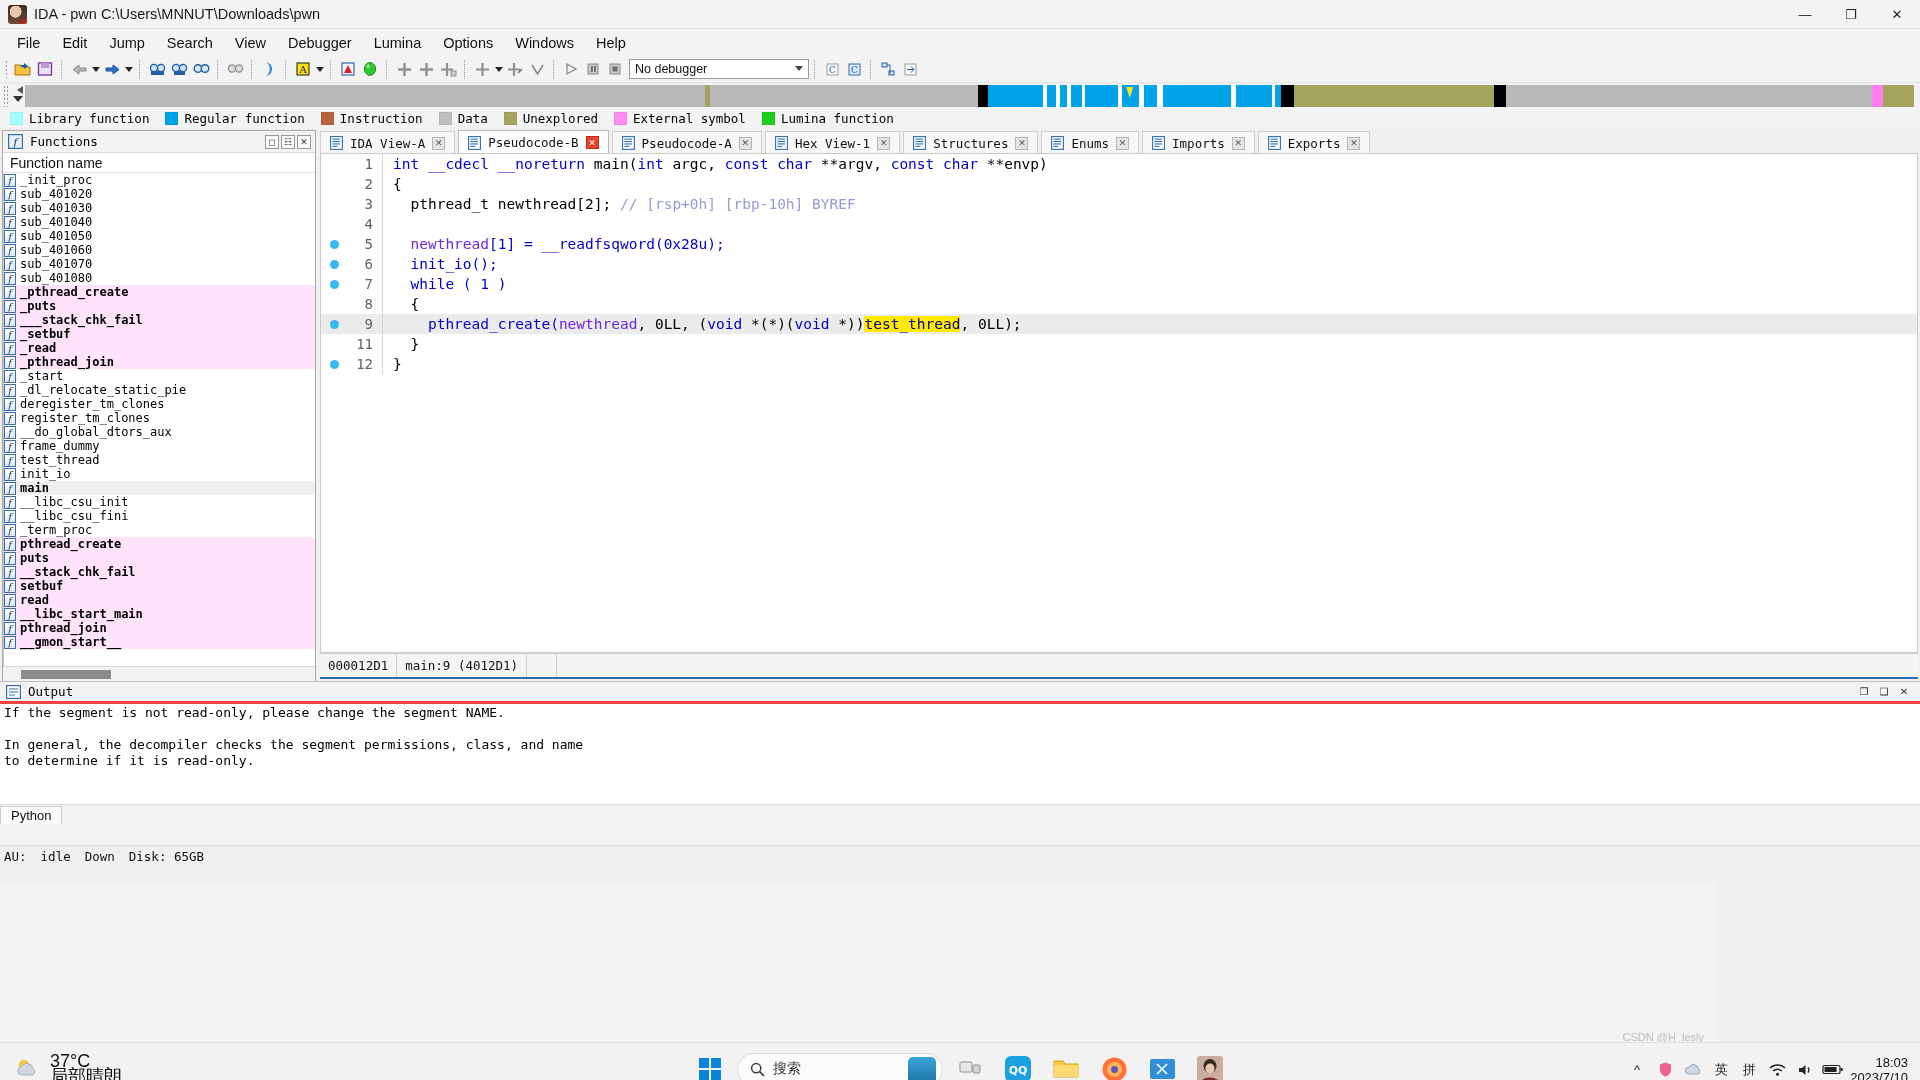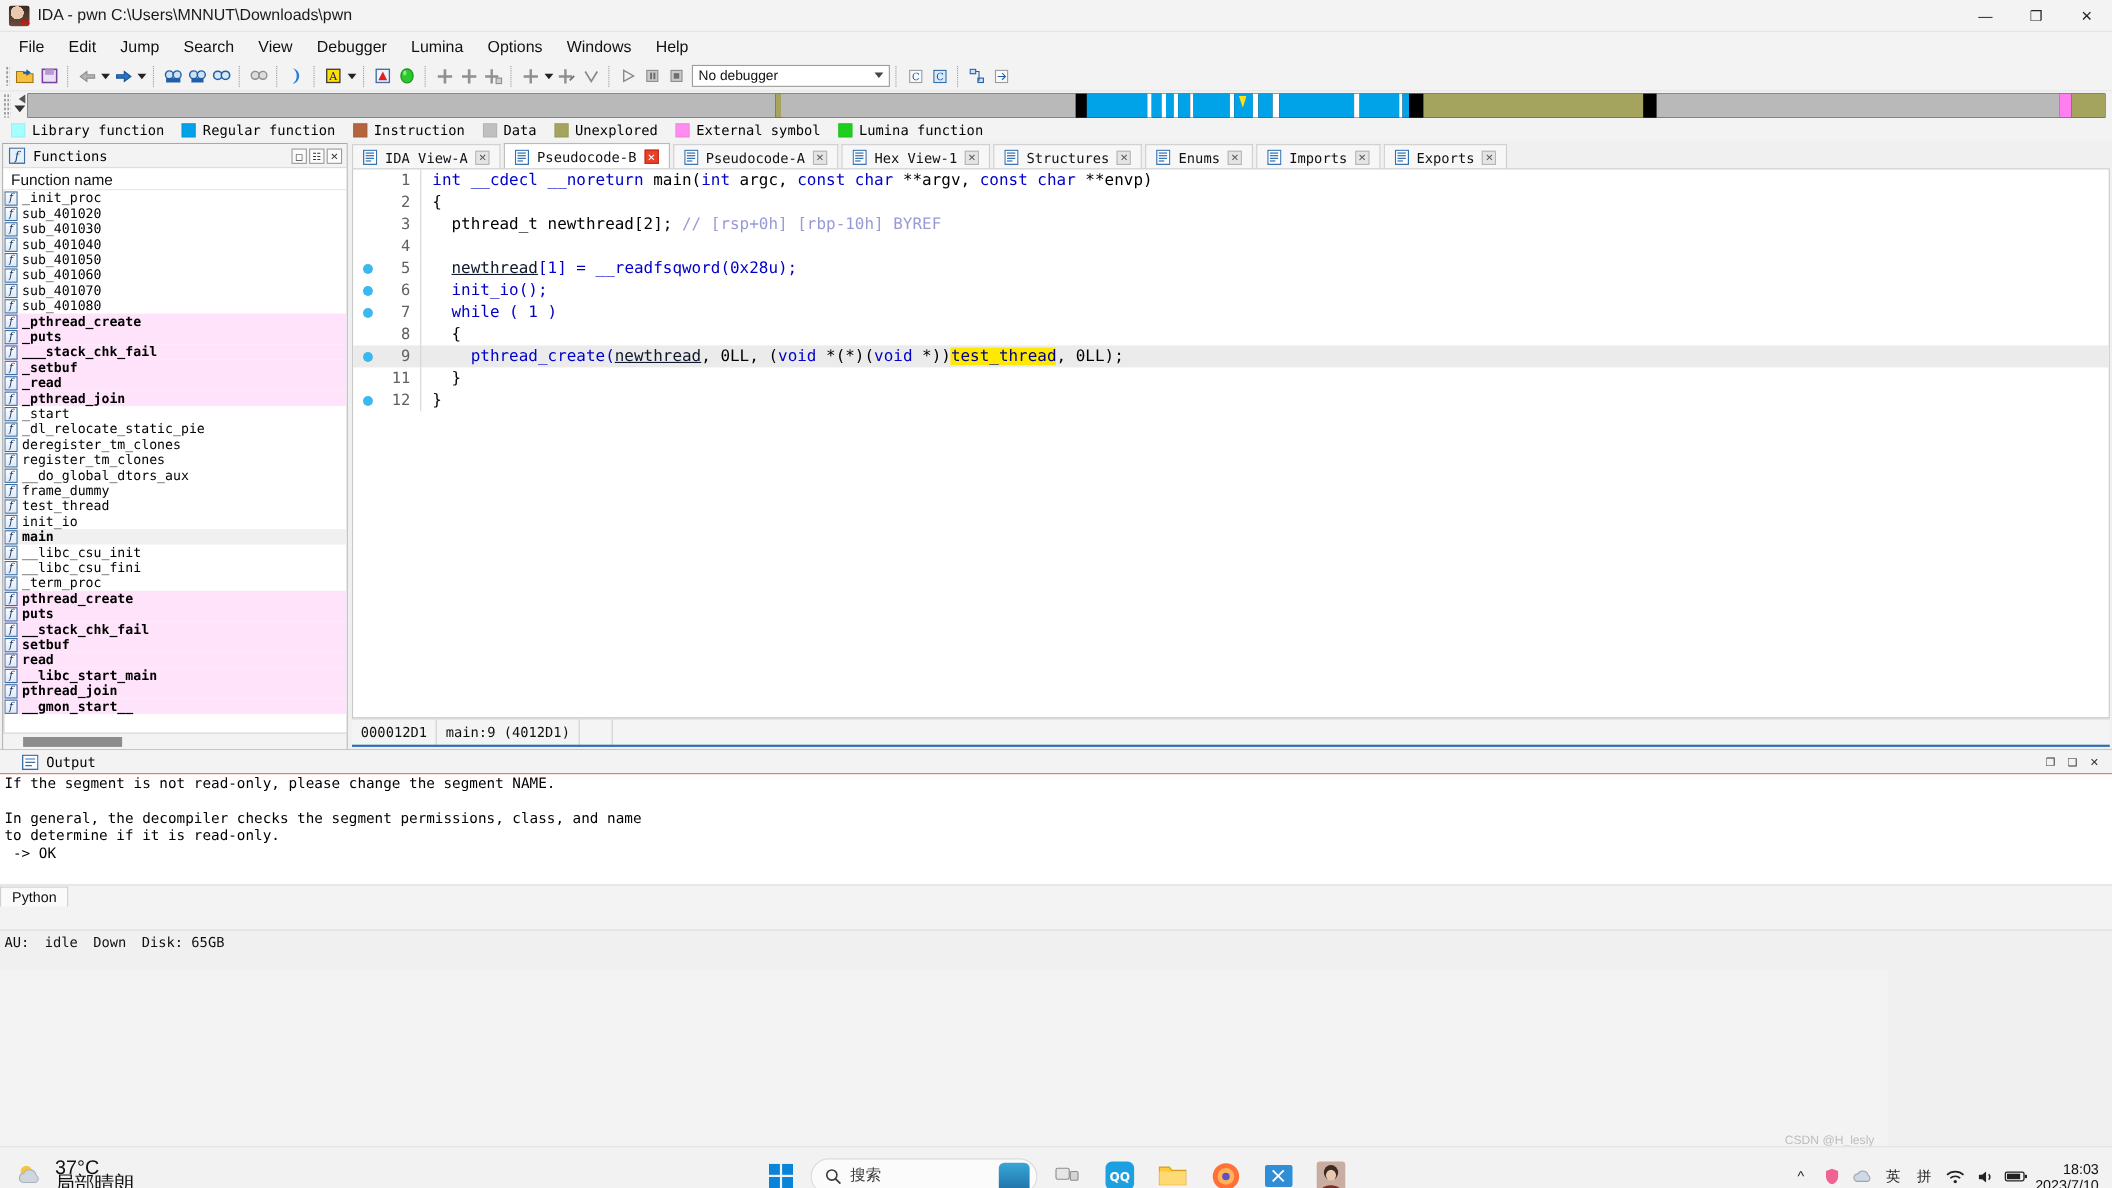"newthread" .c-var { color: #0f172a -> #6d28d9; text-decoration: underline -> none }
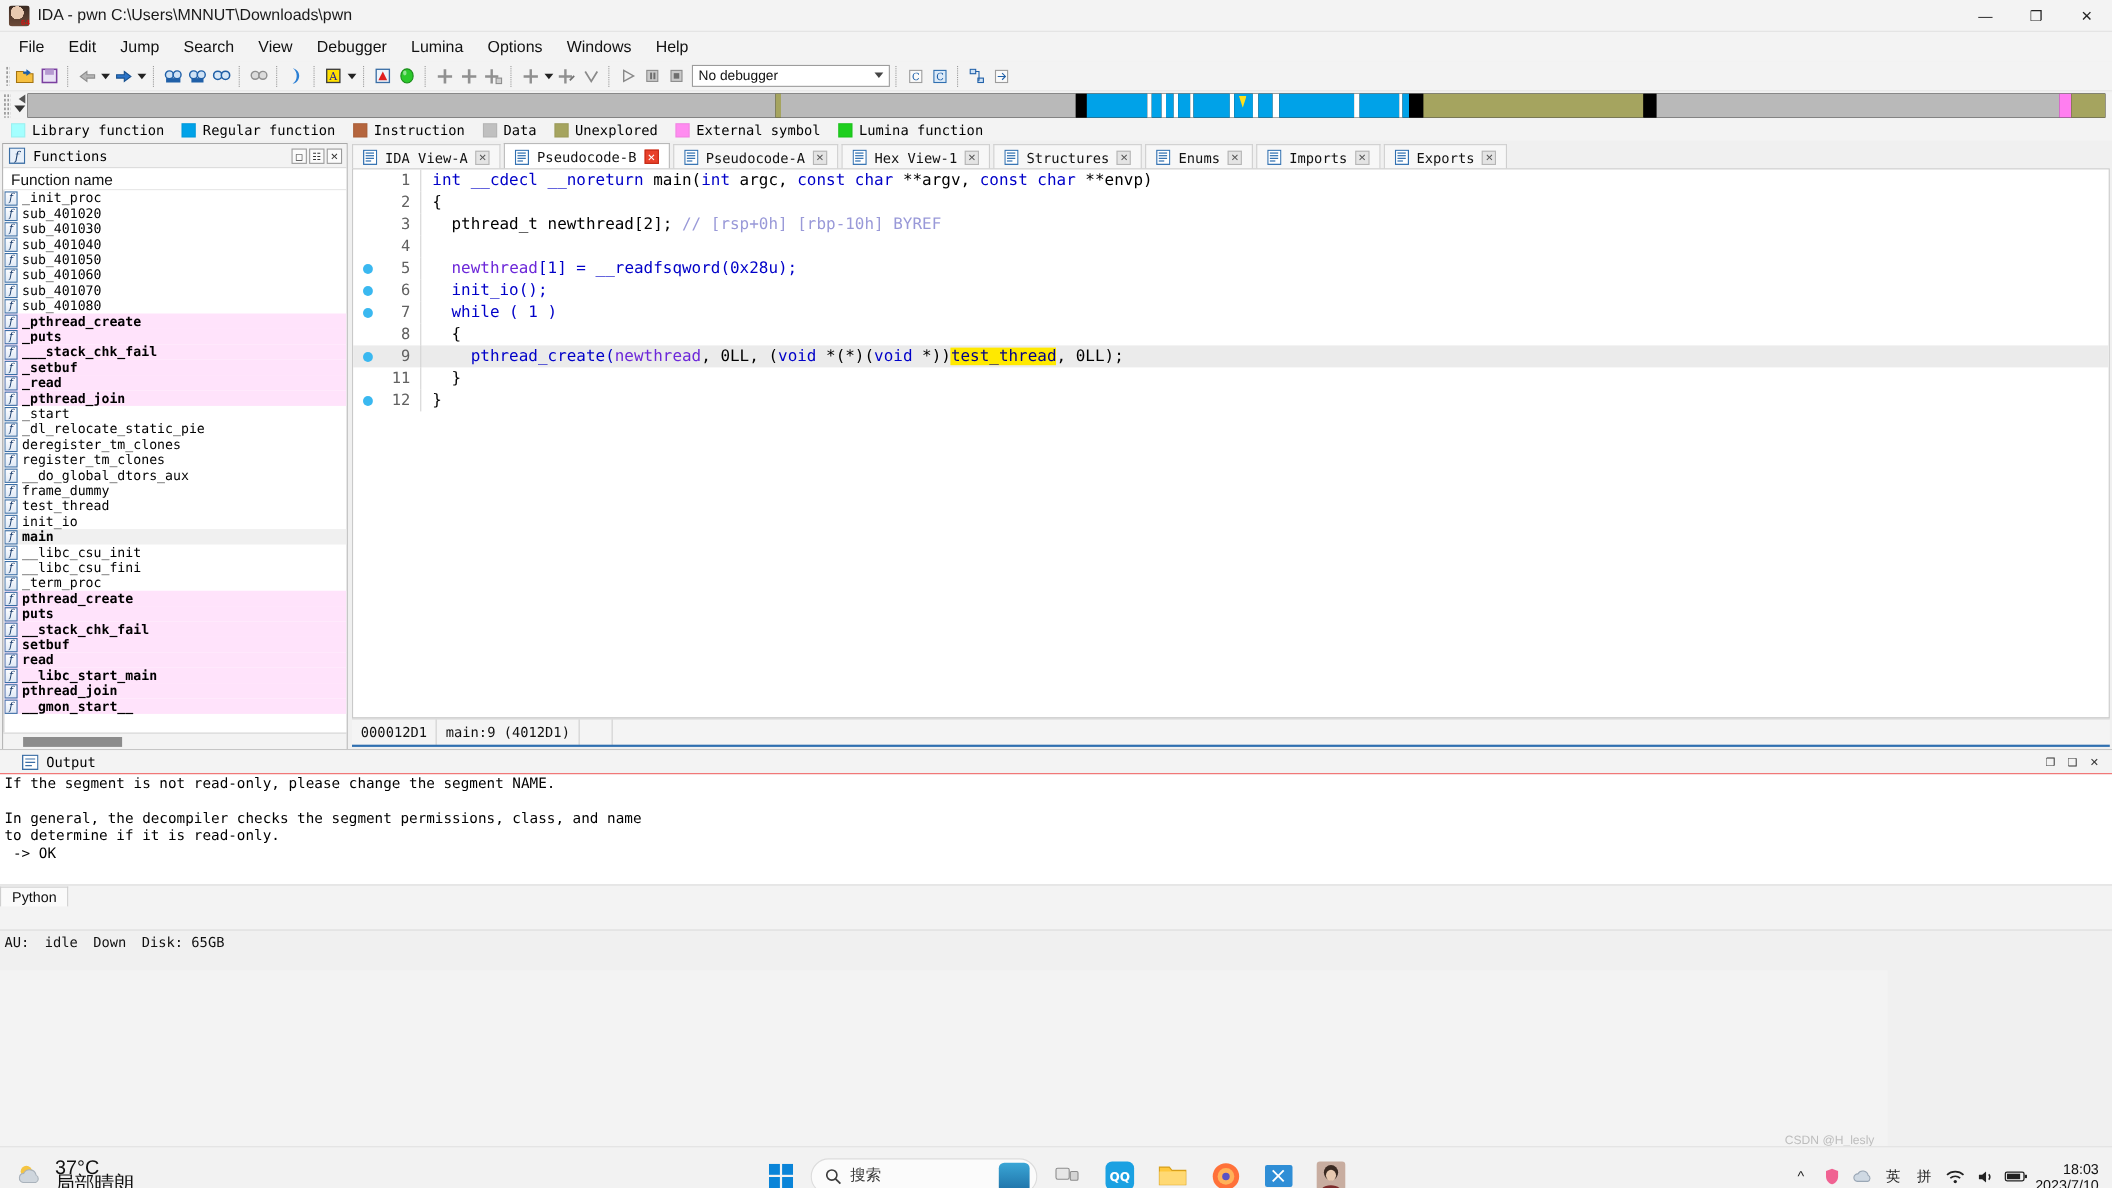"Output" .out-head { border-bottom: 1px solid #ef4444 -> 3px solid #ef4444; padding-left: 20px -> 6px }
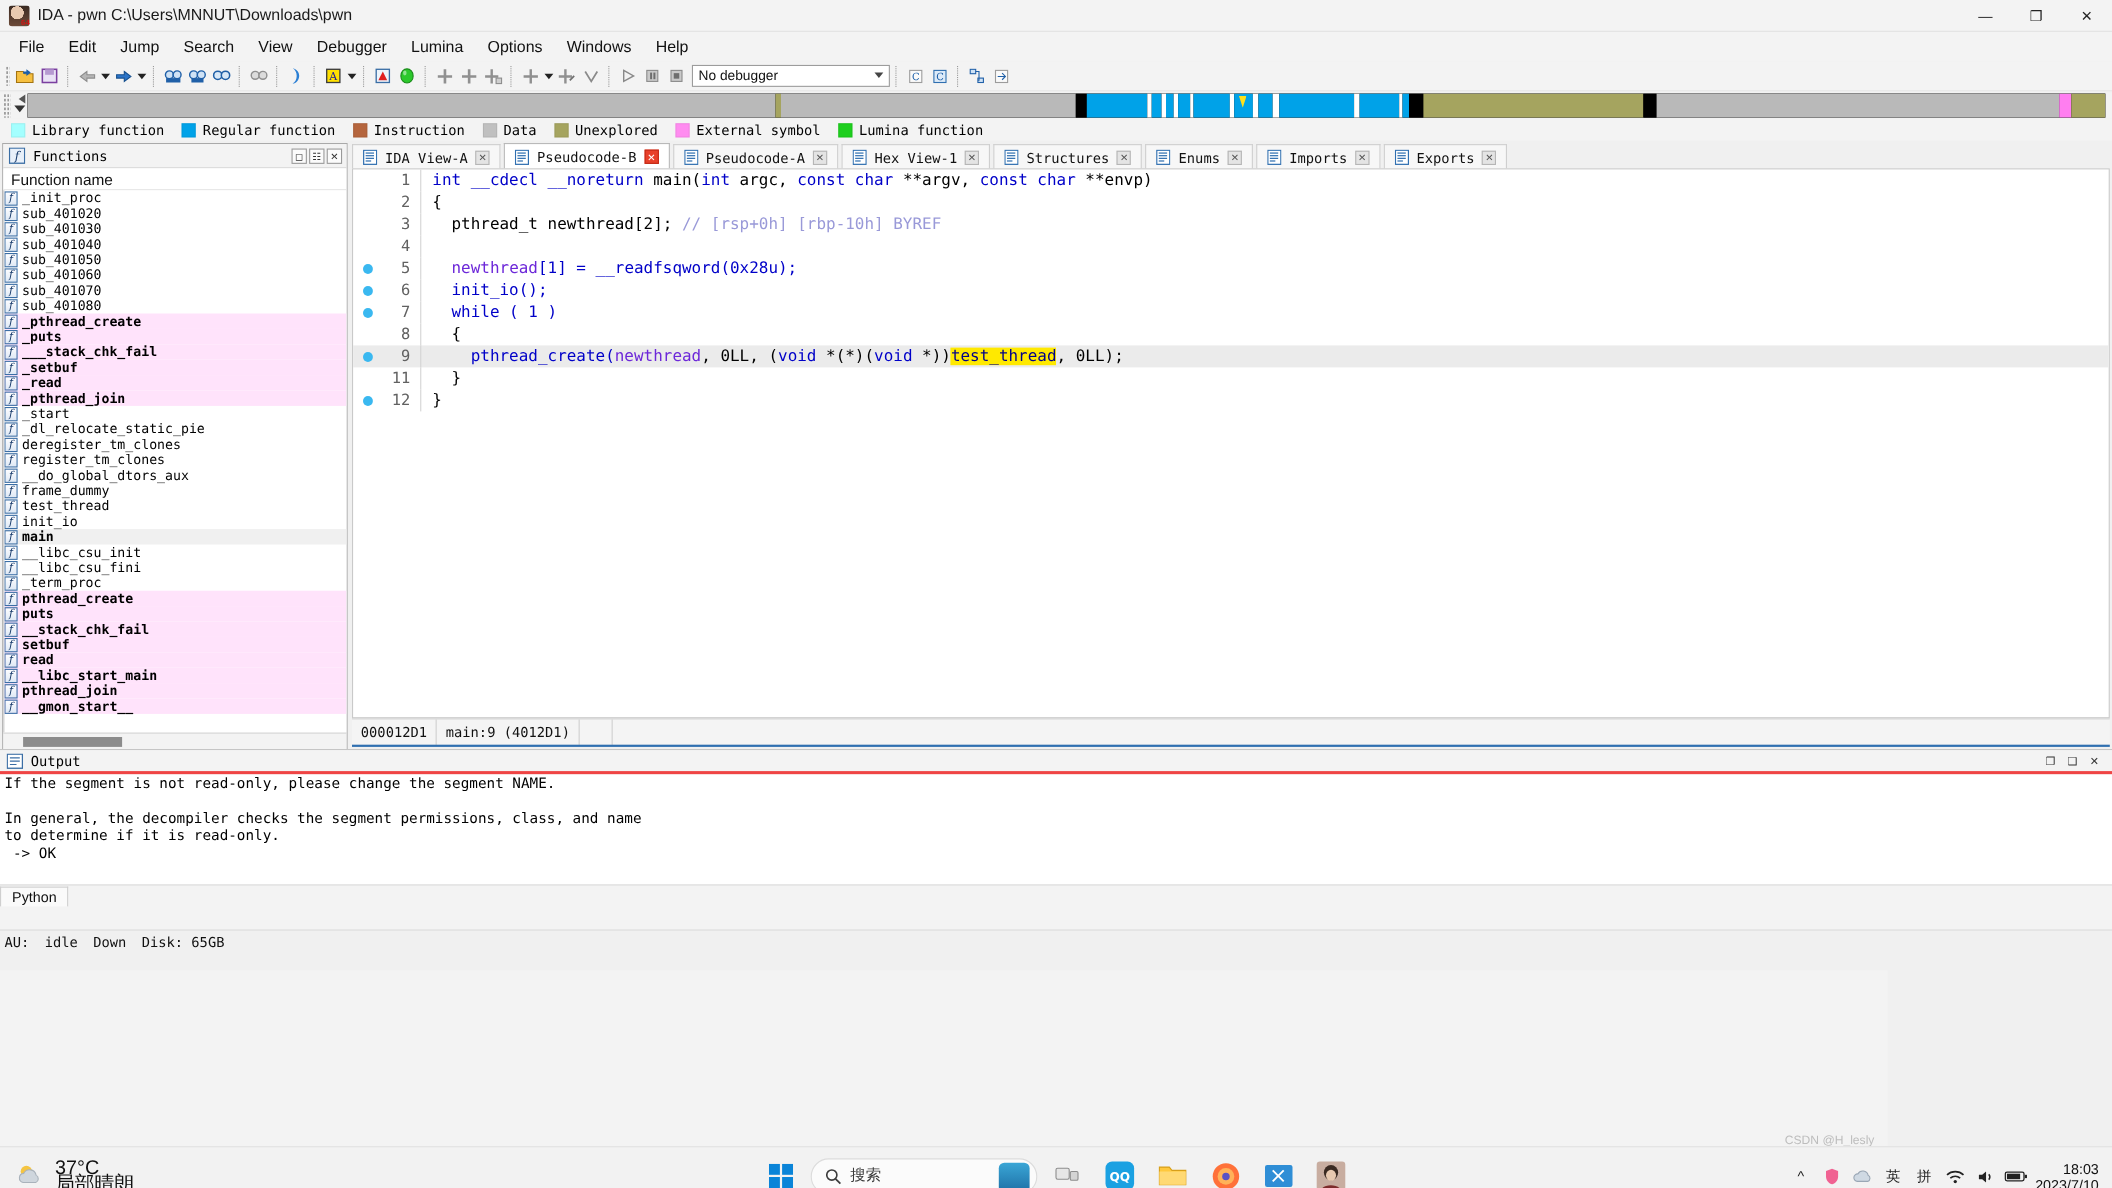"-> OK" div.oline { html: <div> -&gt; OK</div> -> none }
